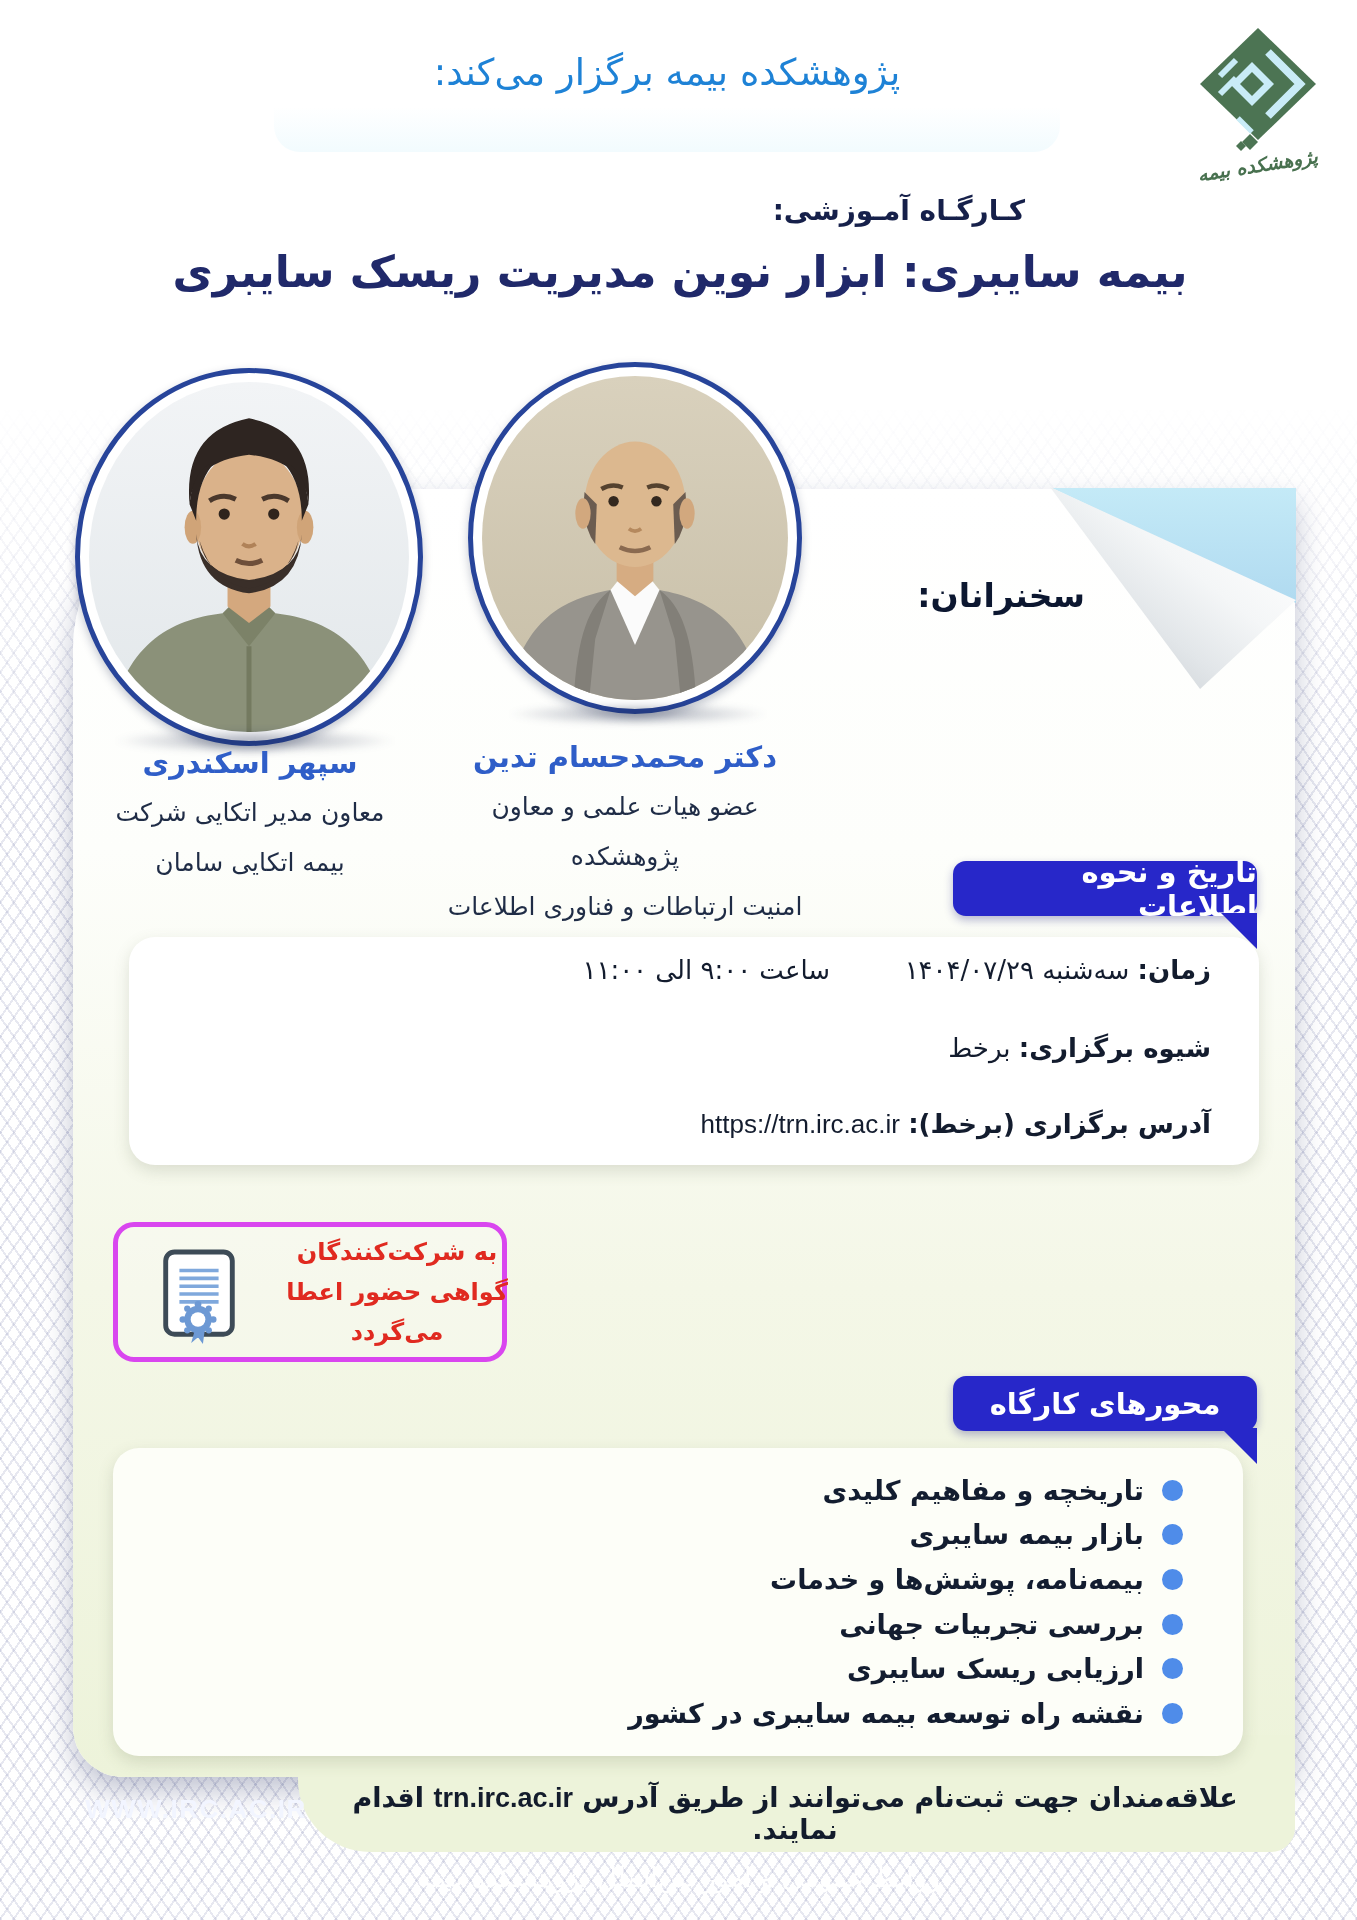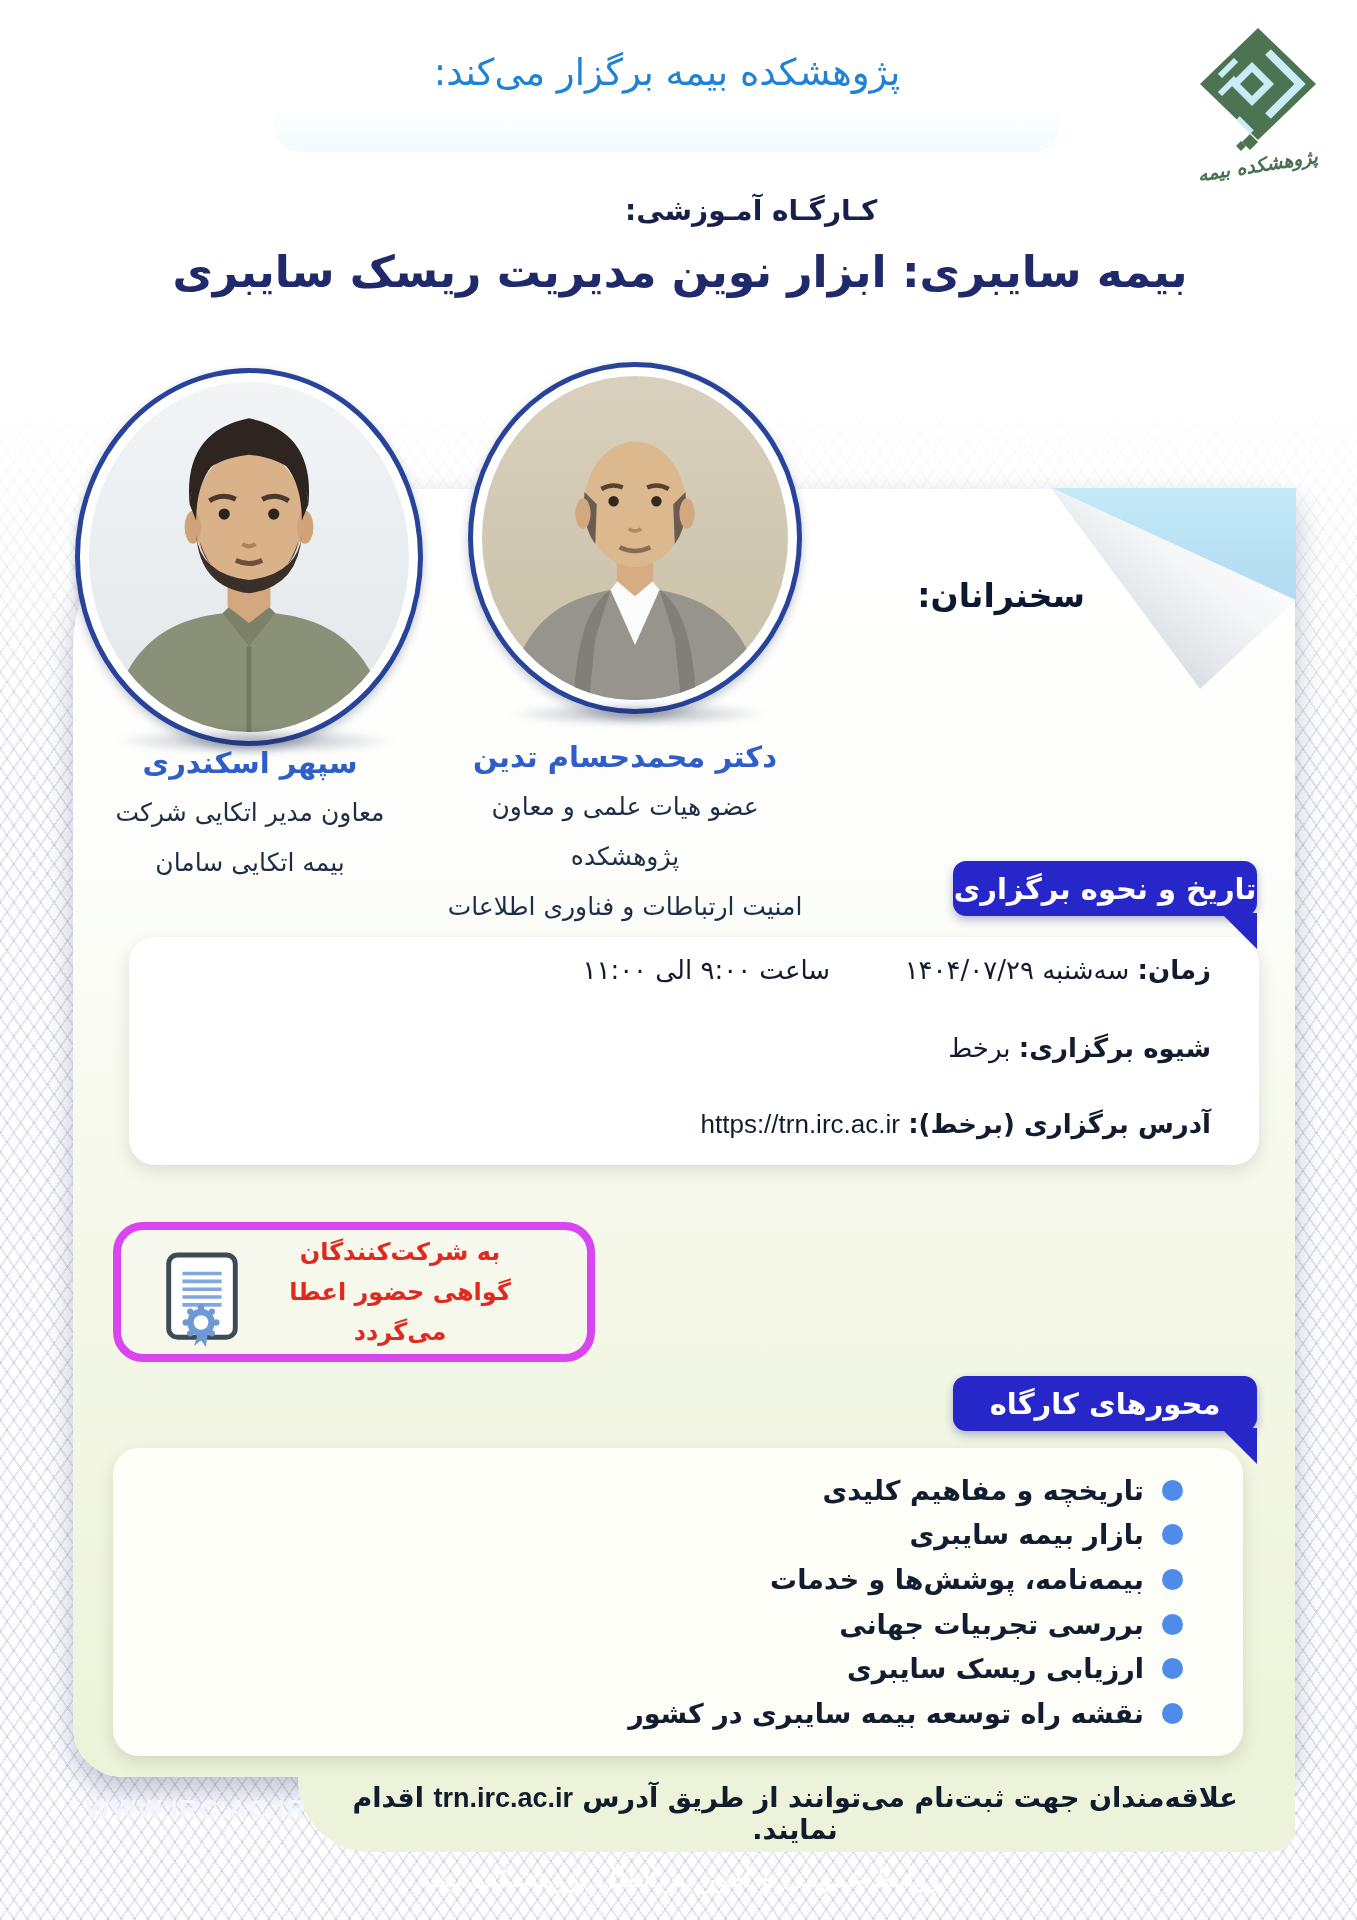"کـارگـاه آمـوزشی:" .workshop-label { text-align: left -> right }
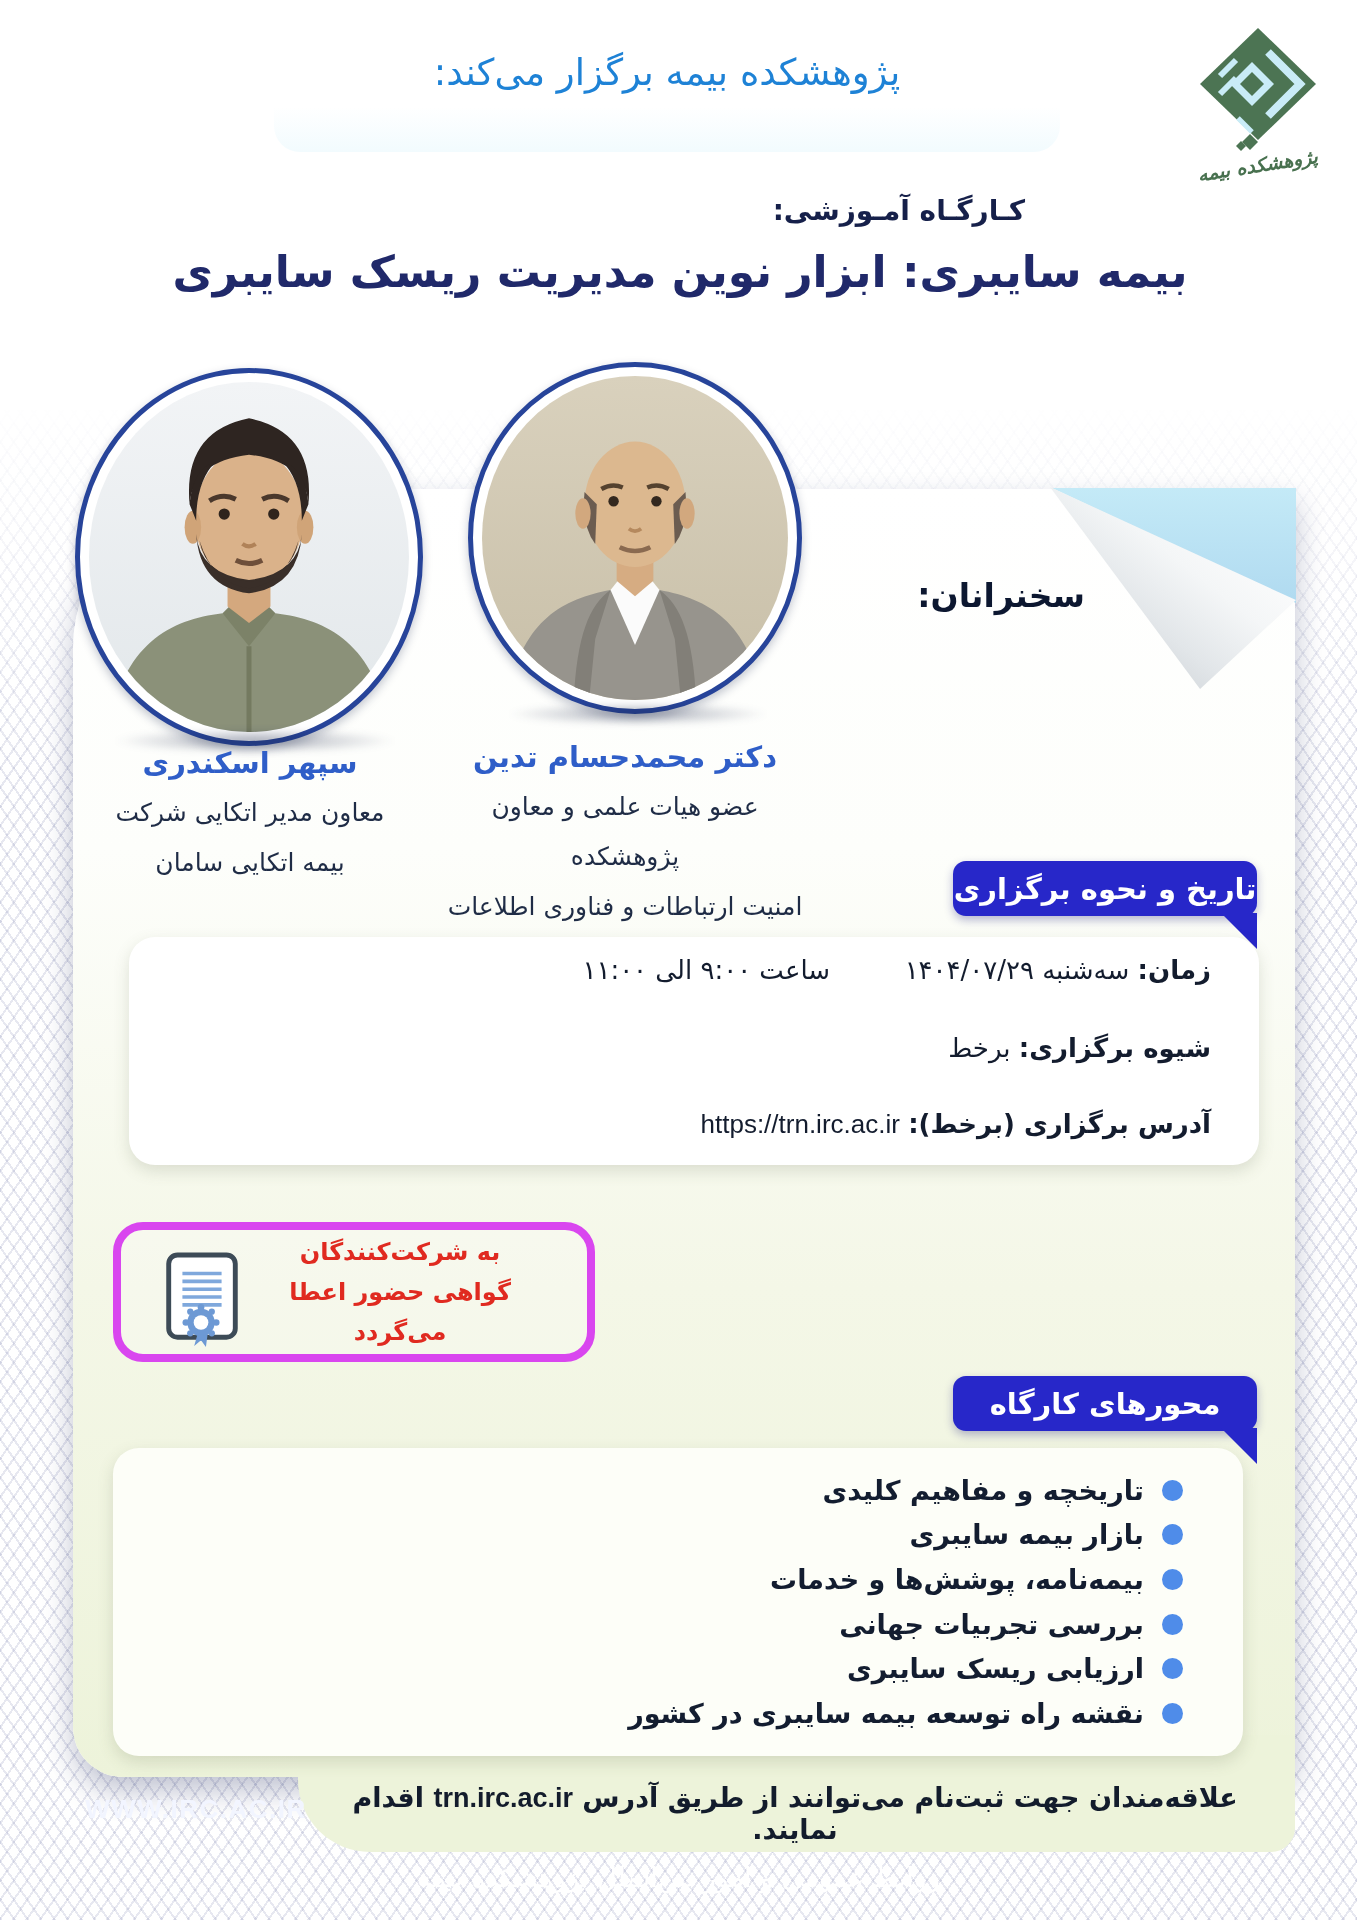"تاریخ و نحوه برگزاری" div.badge { text: برگزاری -> اطلاعات }
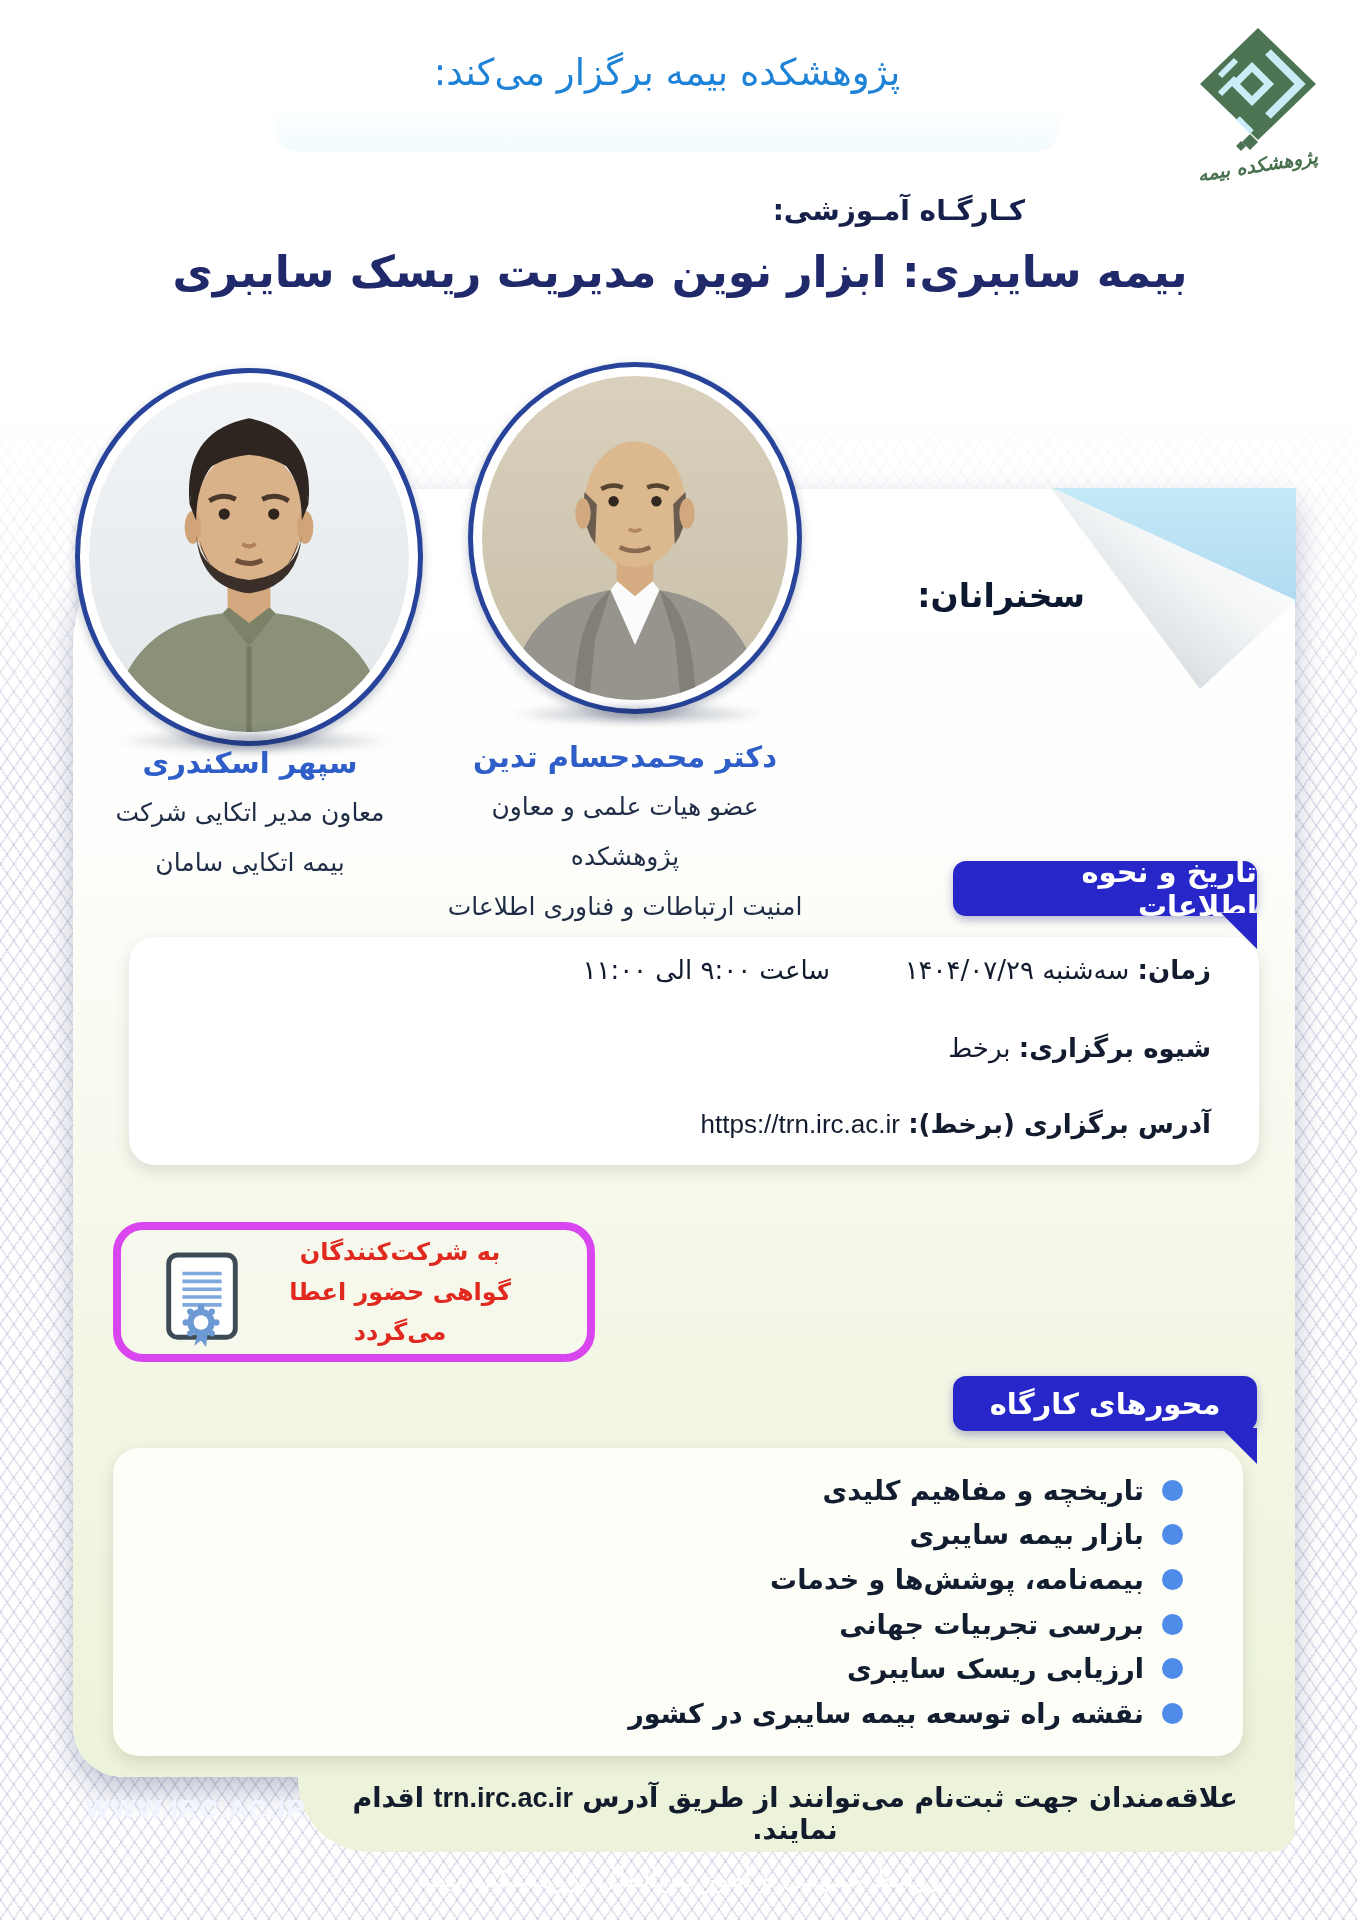"به شرکت‌کنندگان" .cert-box { border: 8px solid #d946ef -> 5px solid #d946ef; border-radius: 30px -> 21px; width: 482px -> 394px }
